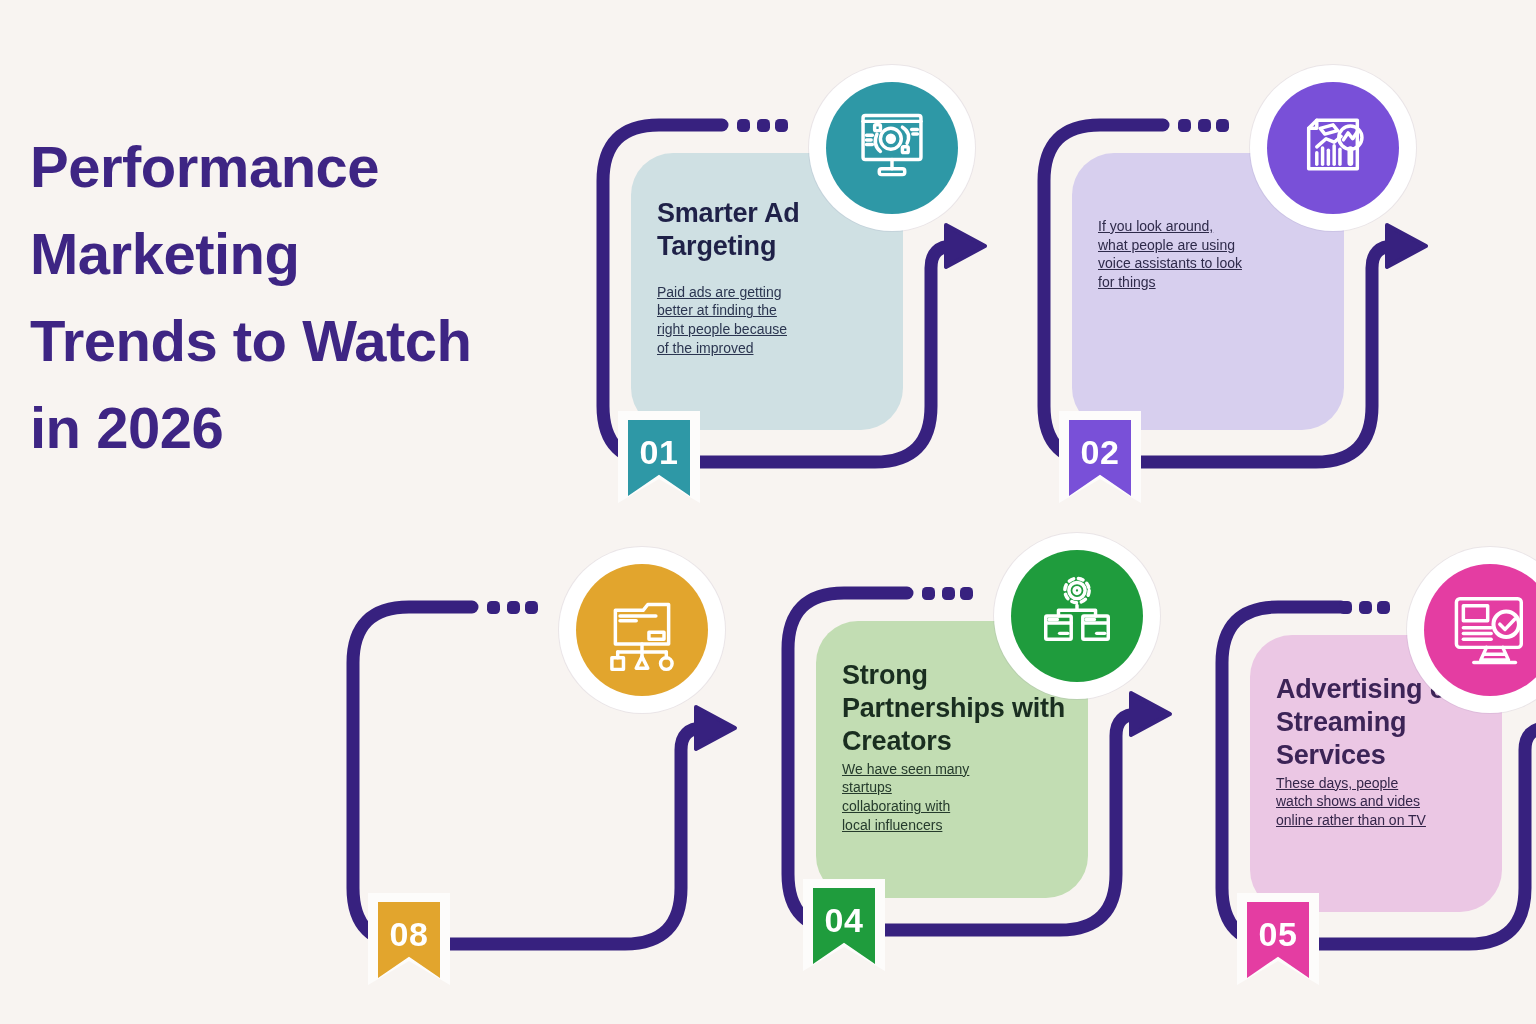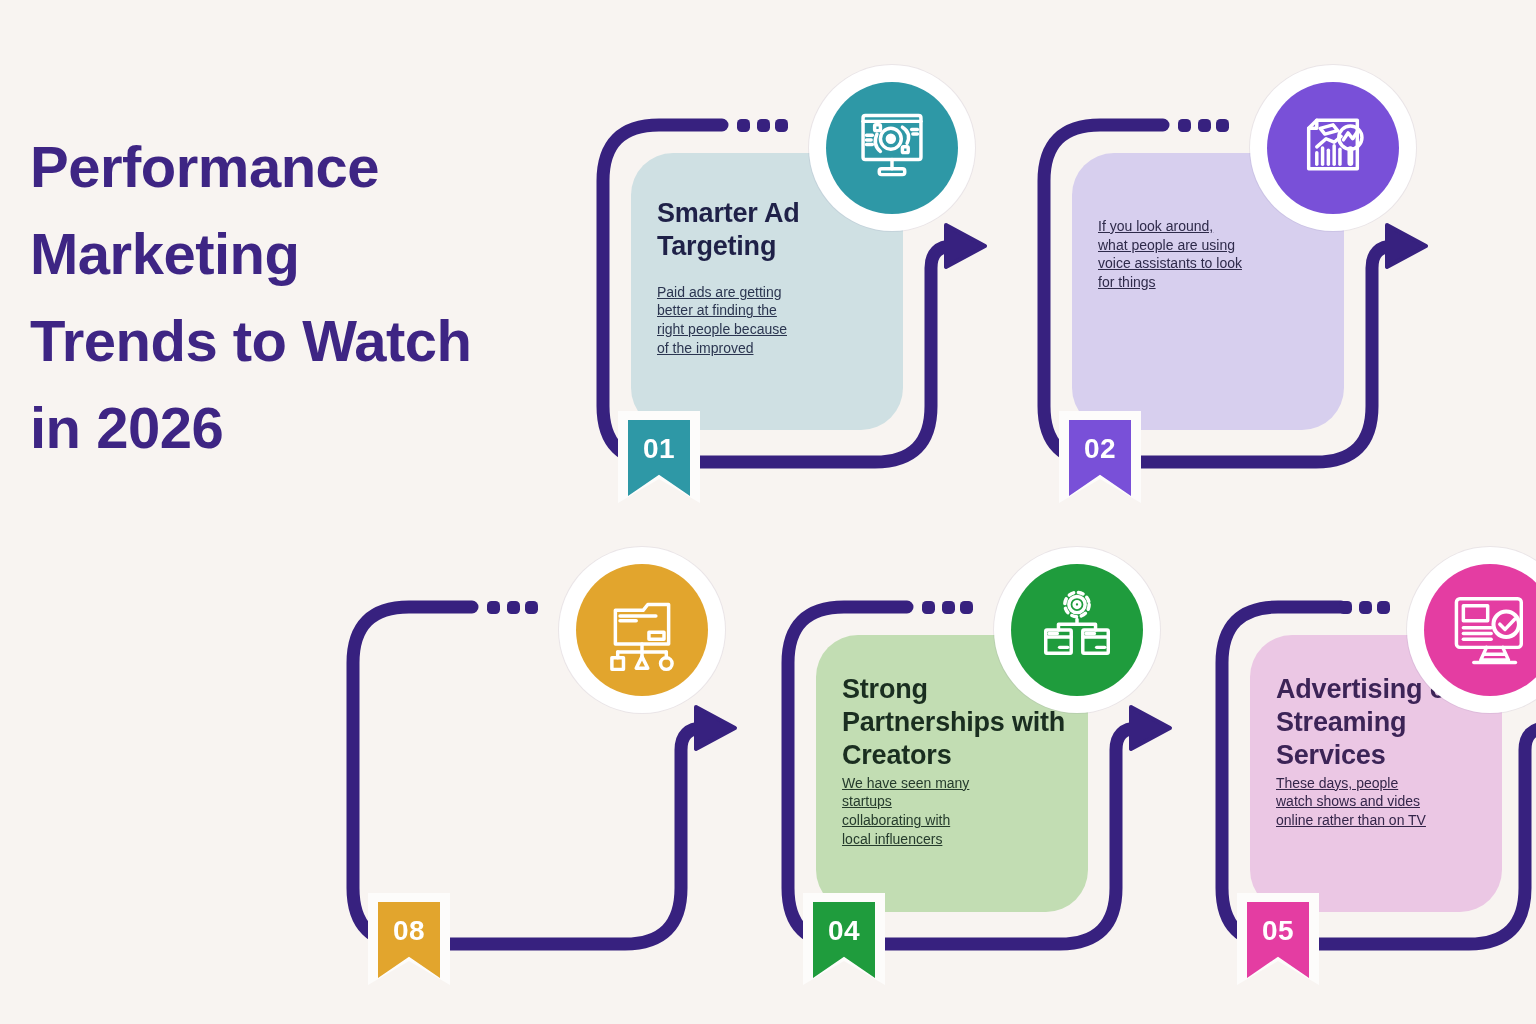"01" .ribbon-inner span { font-size: 28px -> 34px }
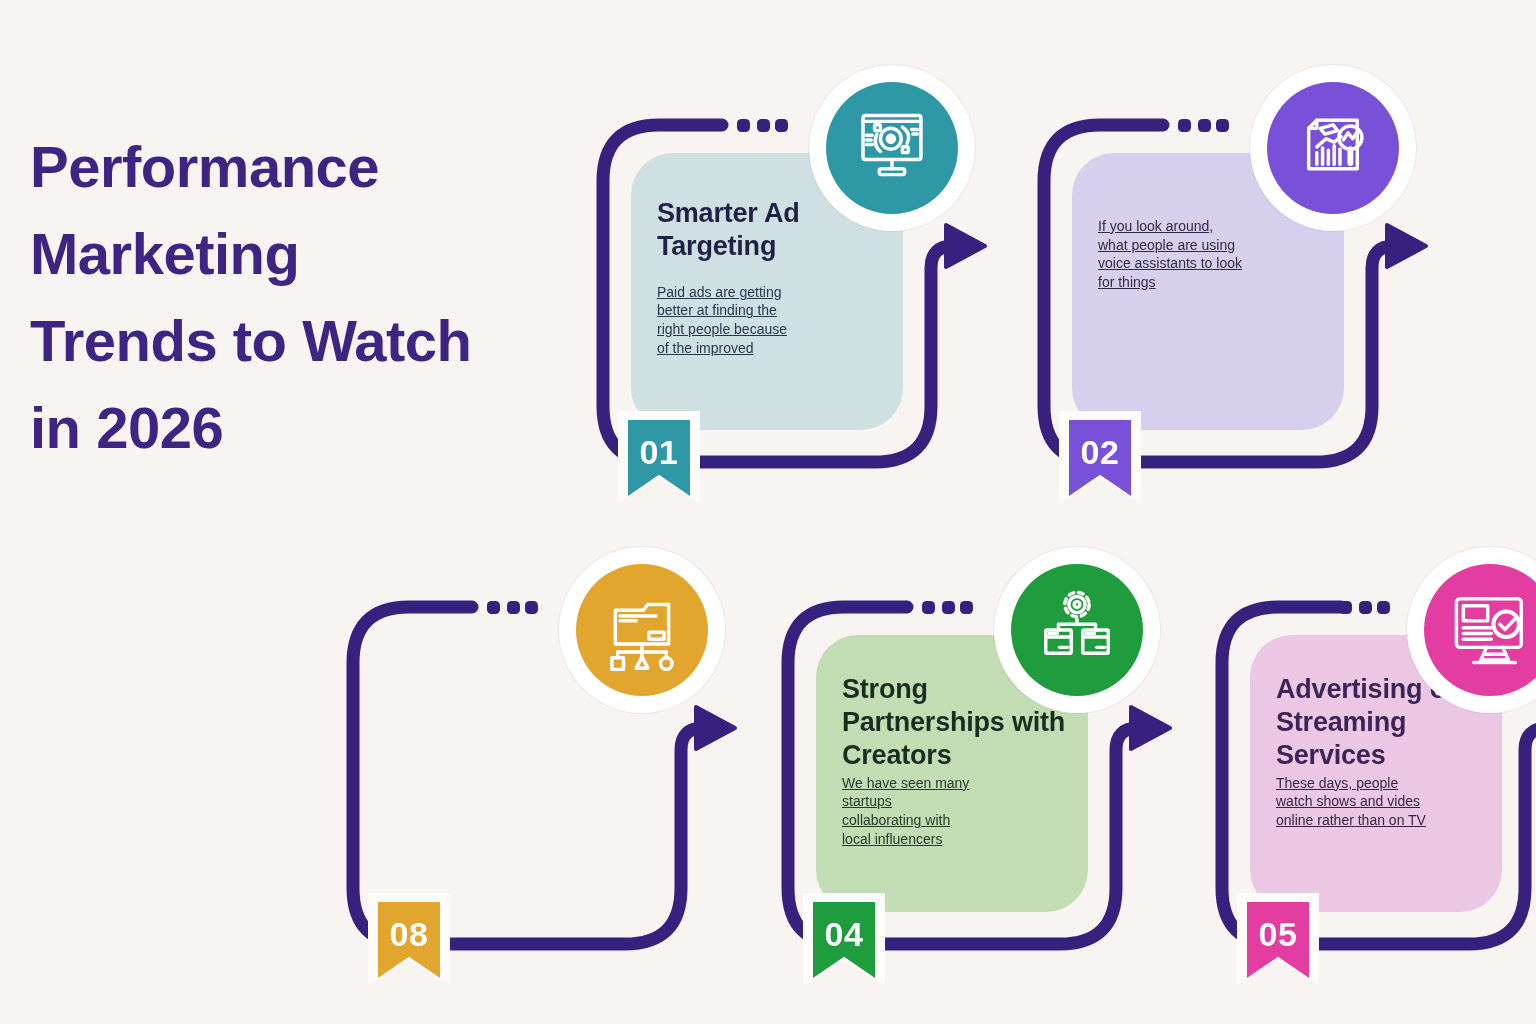"Strong" .c4 { top: 542px -> 528px }
